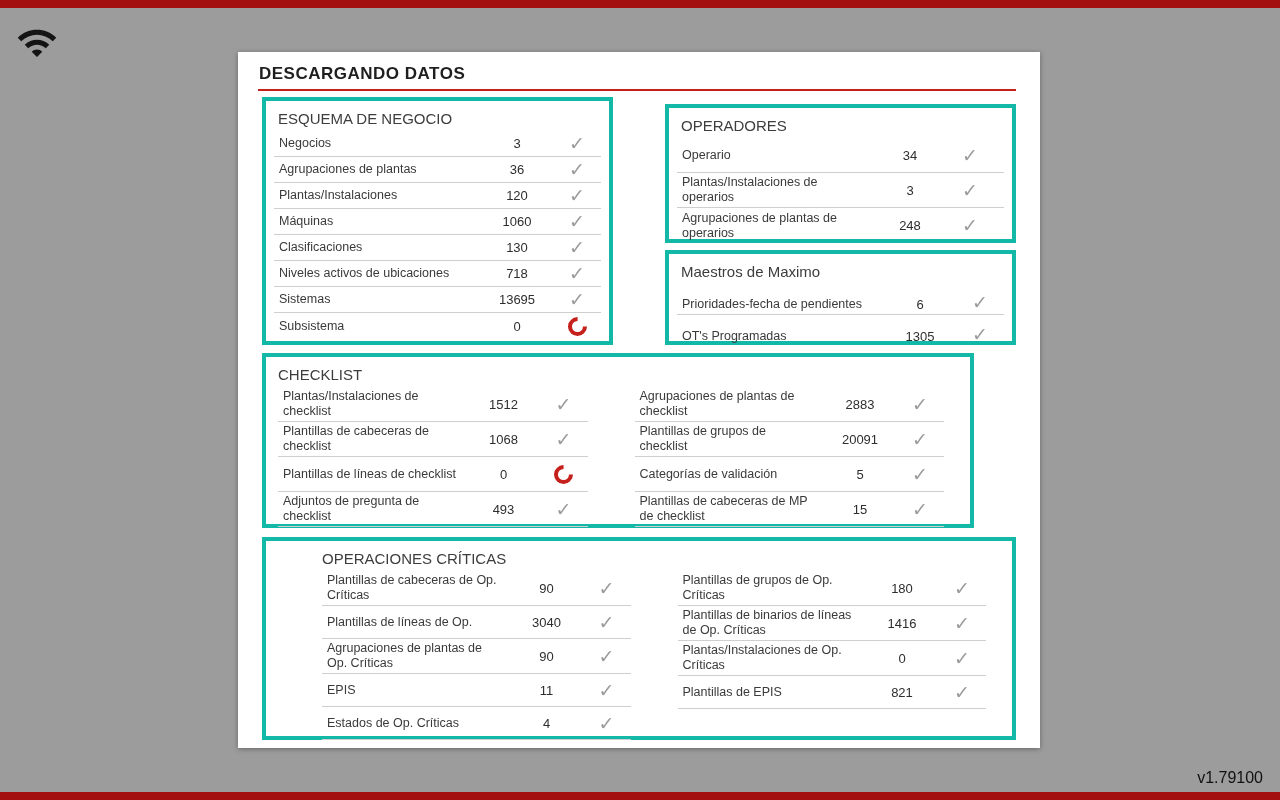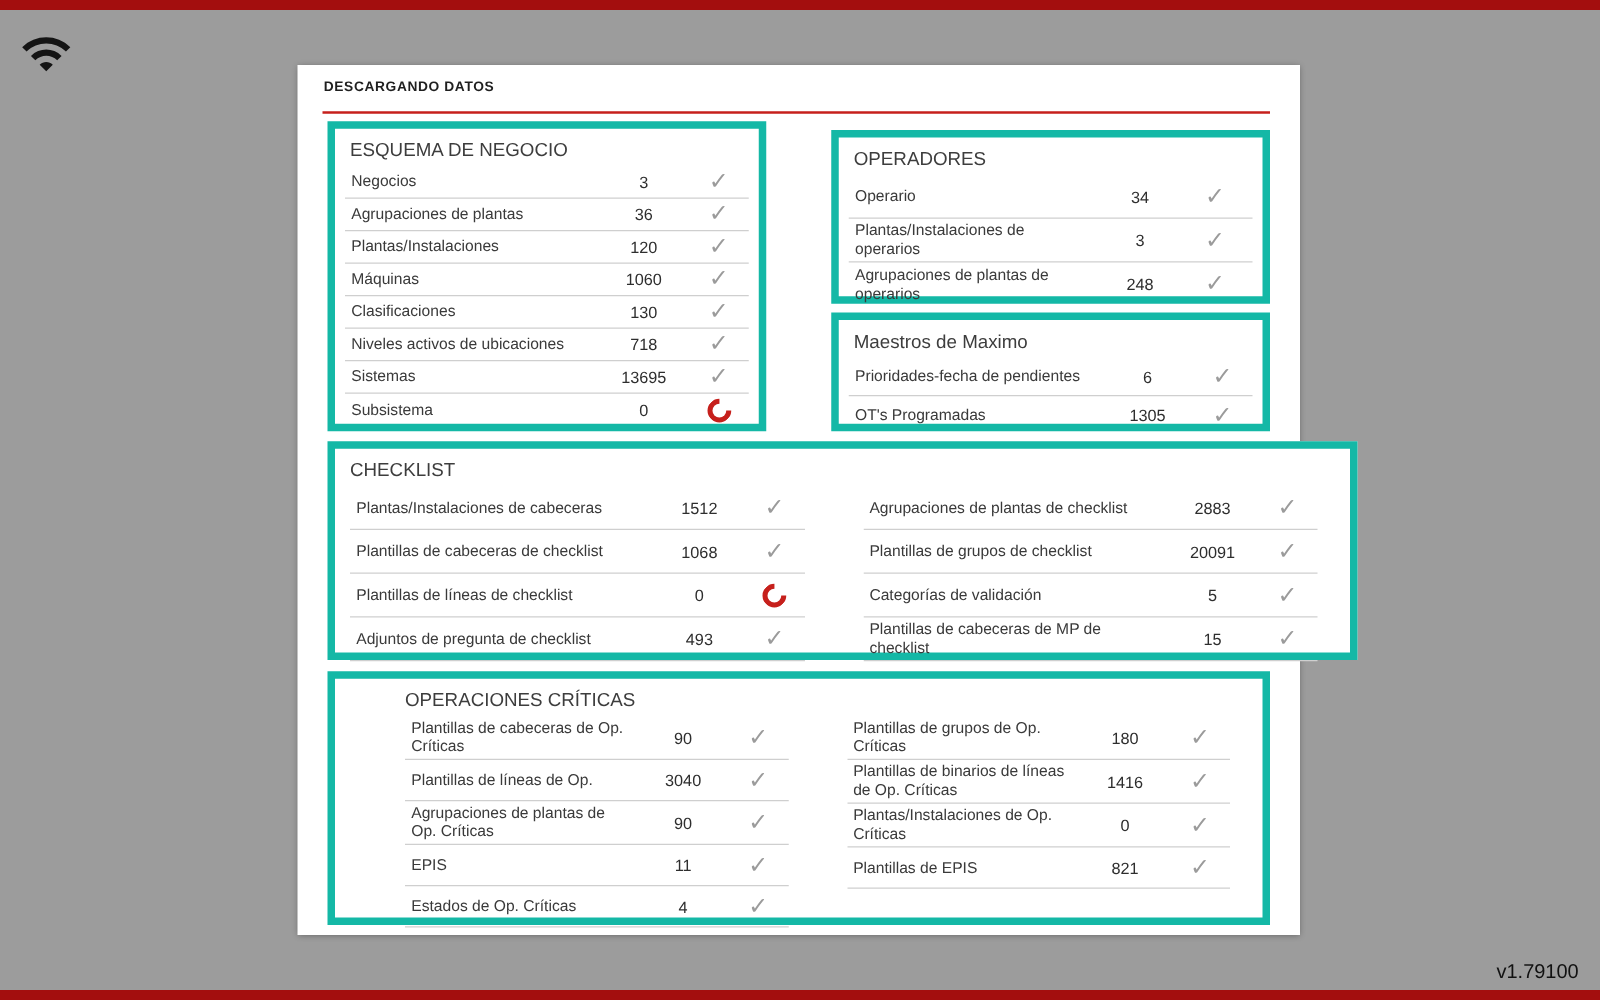"DESCARGANDO DATOS" .card-title { font-size: 11px -> 17px }
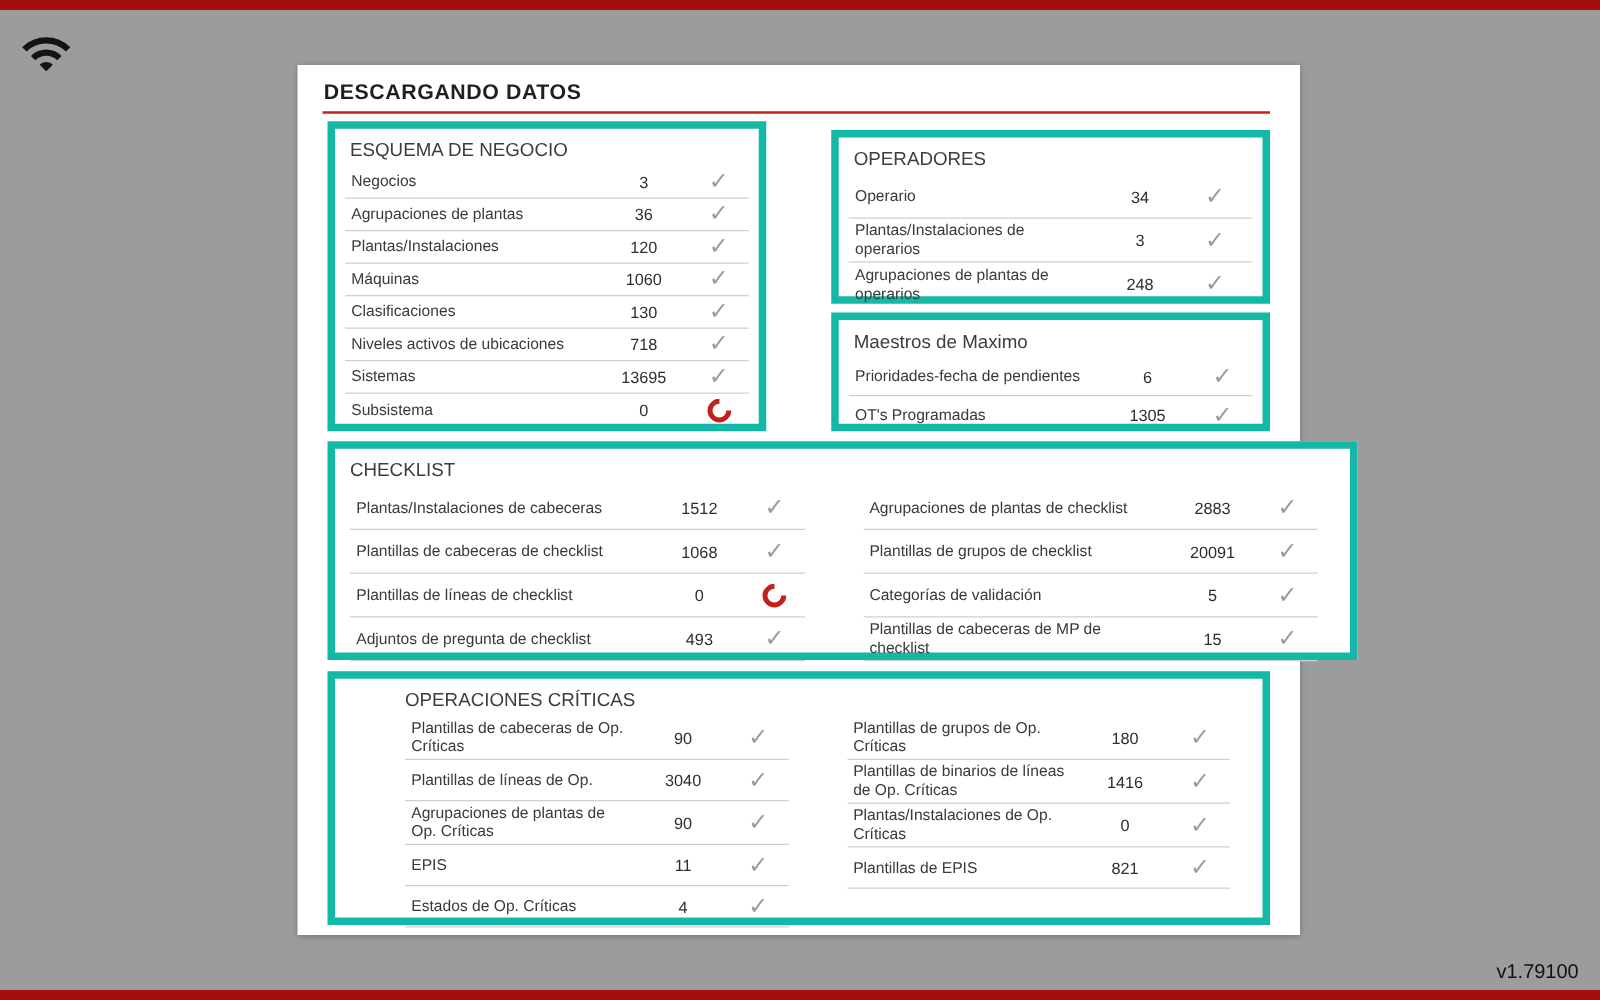"ESQUEMA DE NEGOCIO" .box { border: 6px solid #14b8a6 -> 4px solid #14b8a6 }
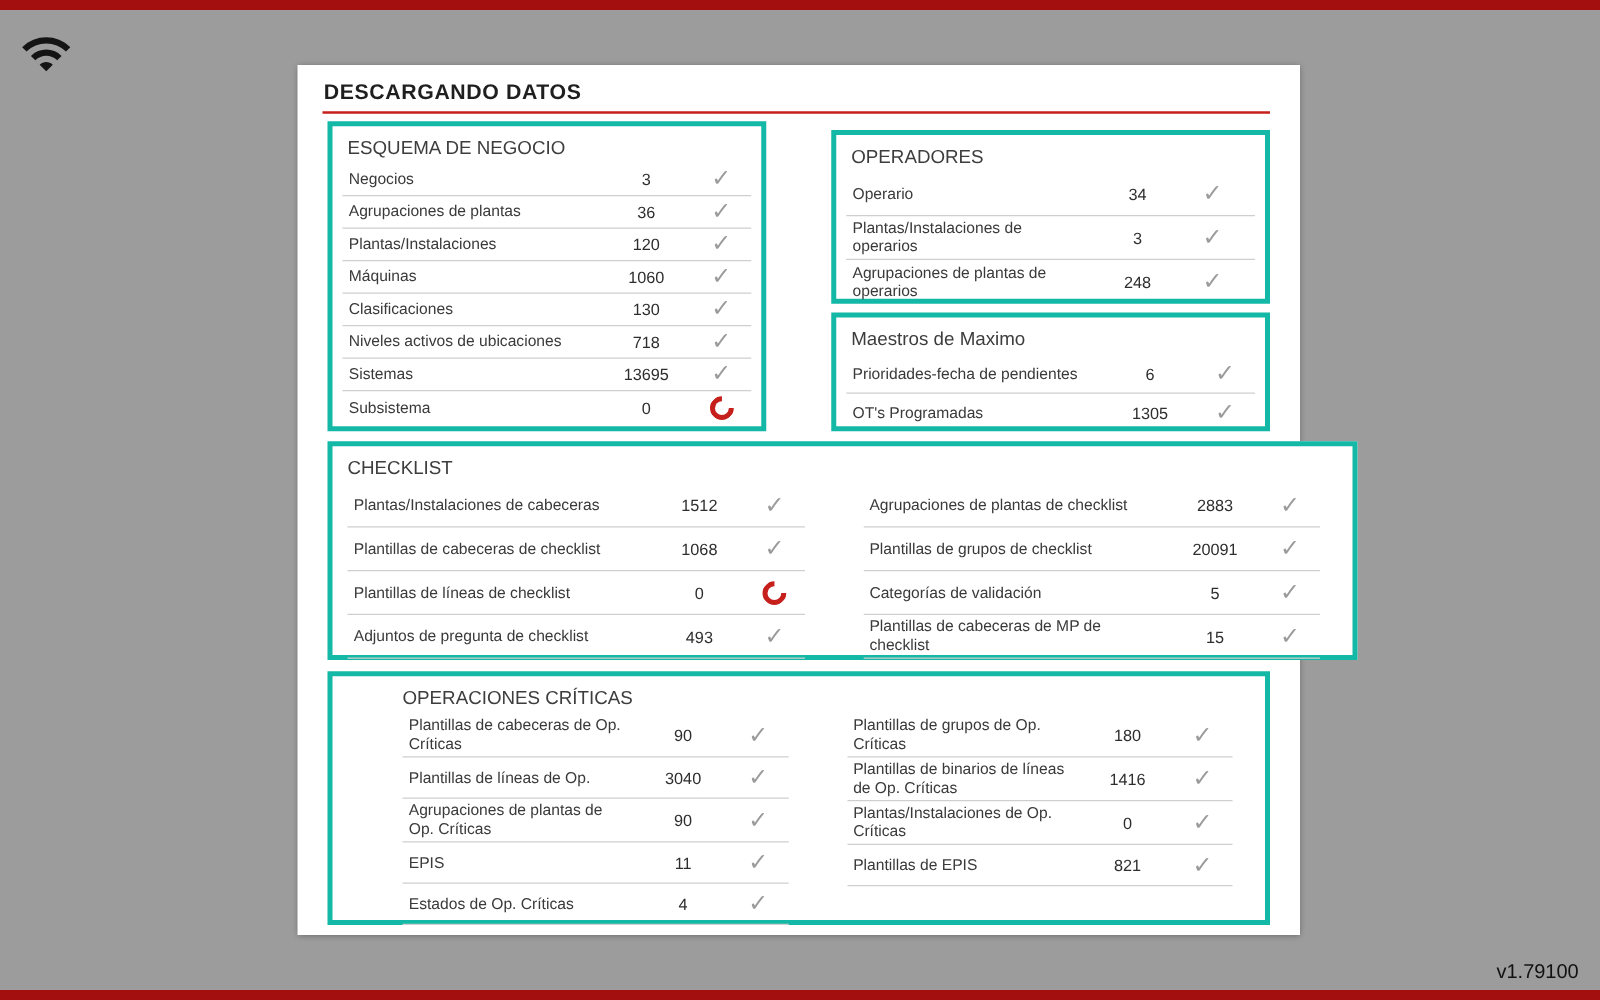"Prioridades-fecha de pendientes" .box-maestros .row { align-items: none -> flex-end }
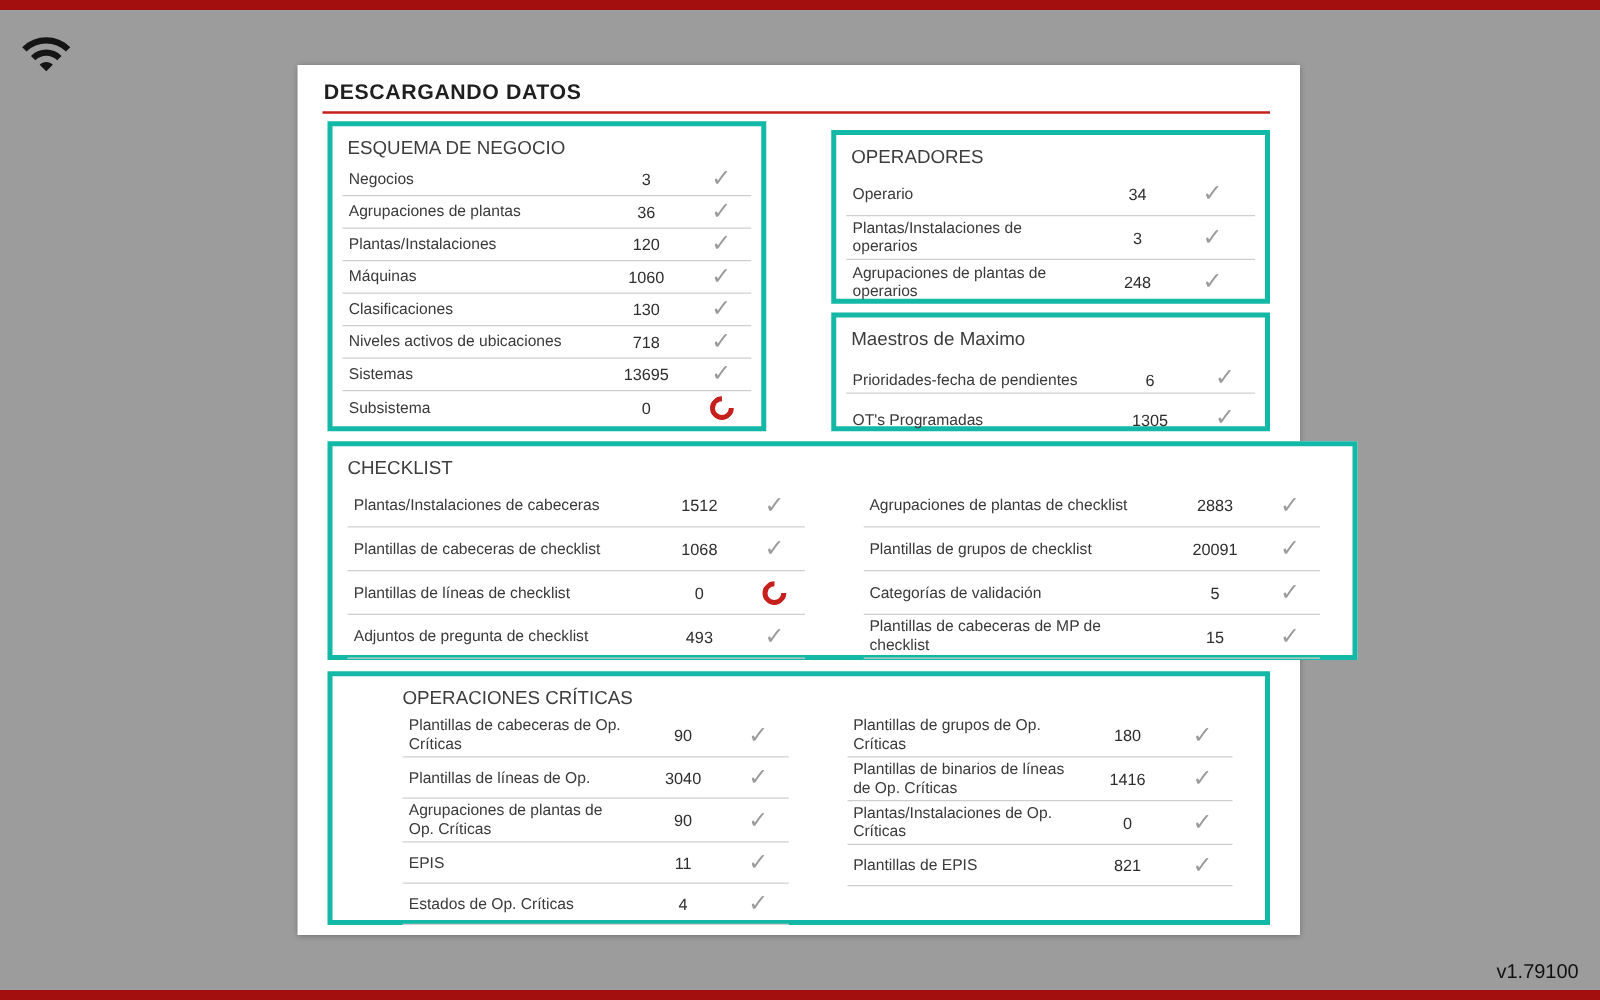"CHECKLIST" .box-checklist { width: 824px -> 712px }
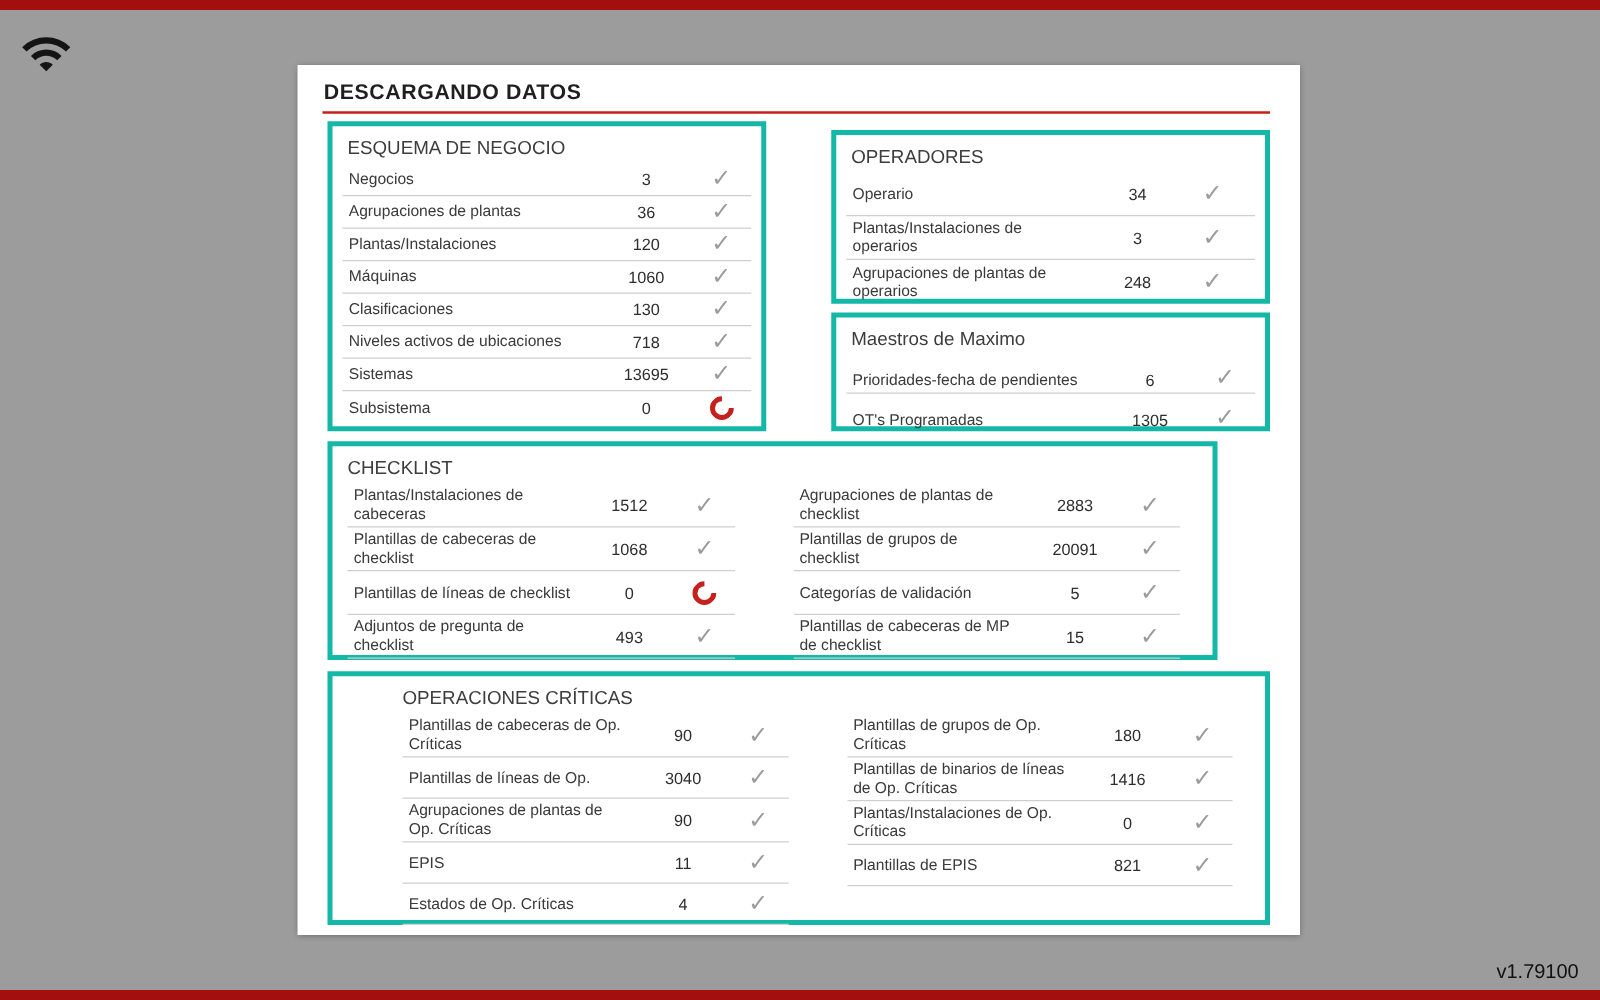"Plantas/Instalaciones de cabeceras" span.lbl { text: cabeceras -> checklist }
